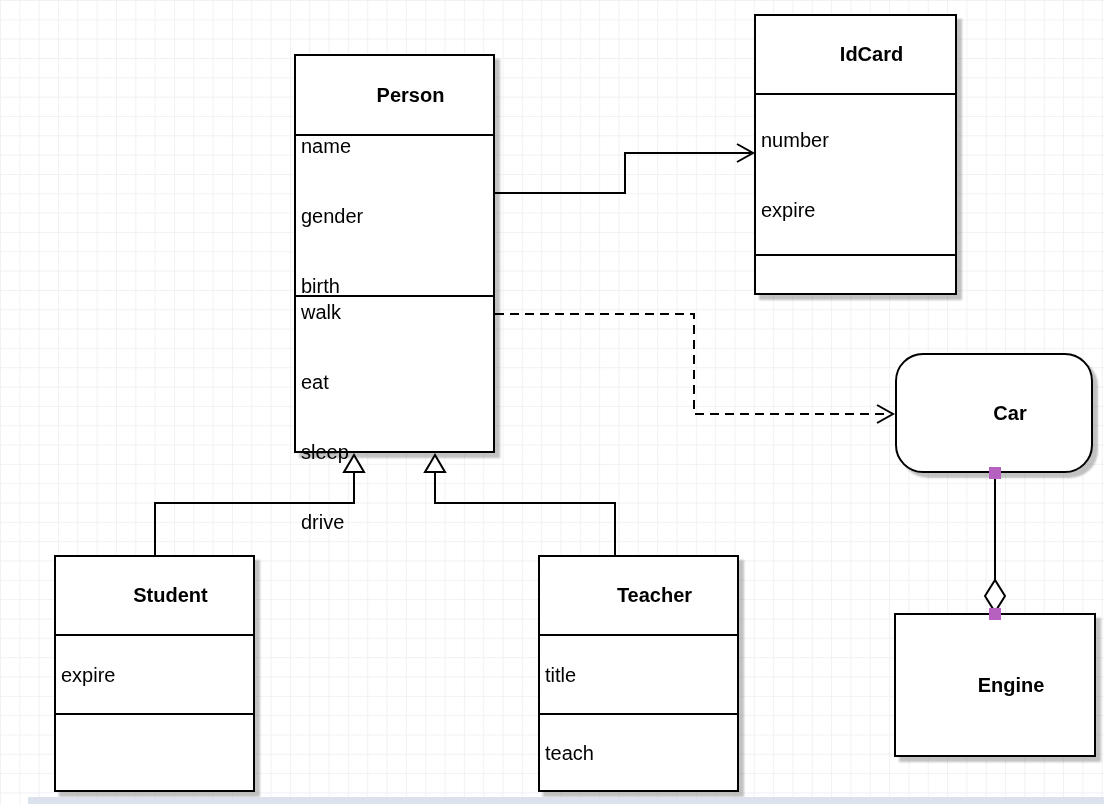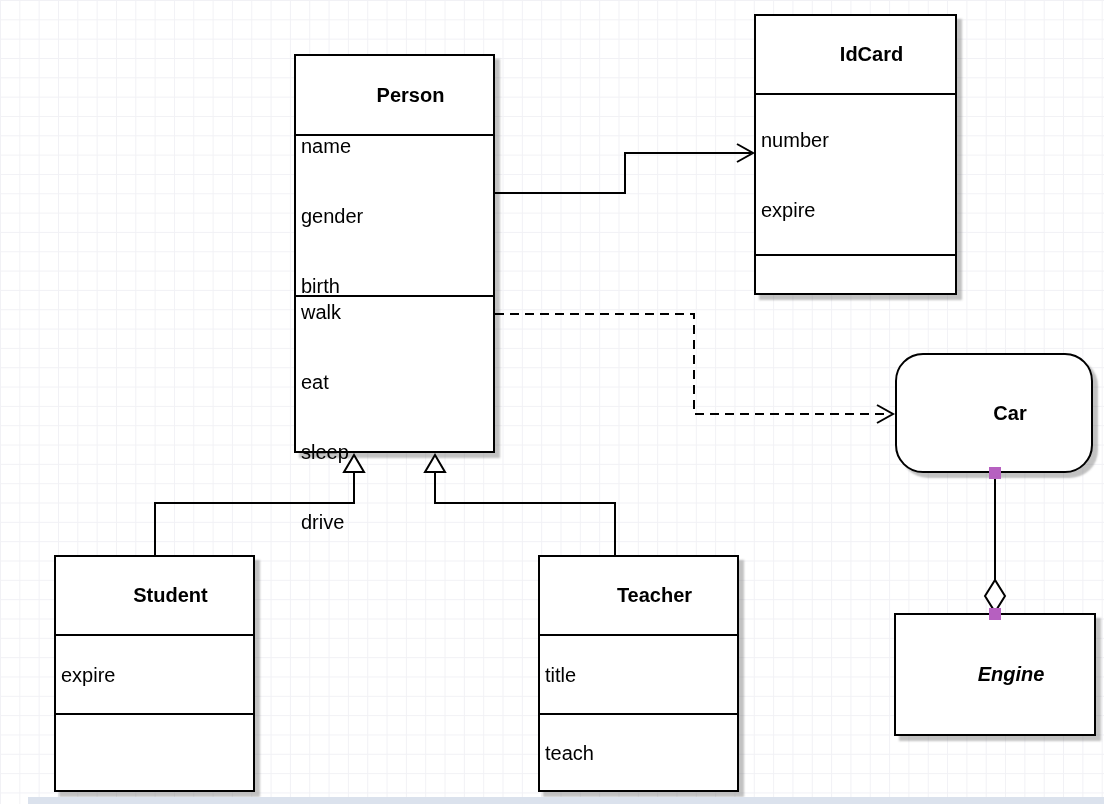"Engine" div.uml-class { font-style: italic -> none; height: 123px -> 144px }
